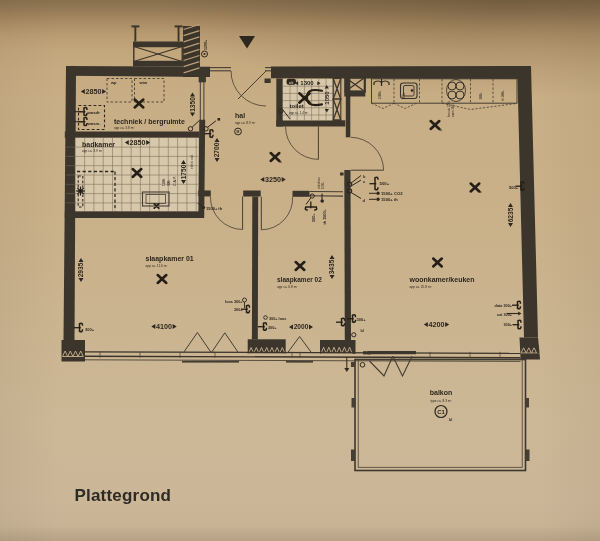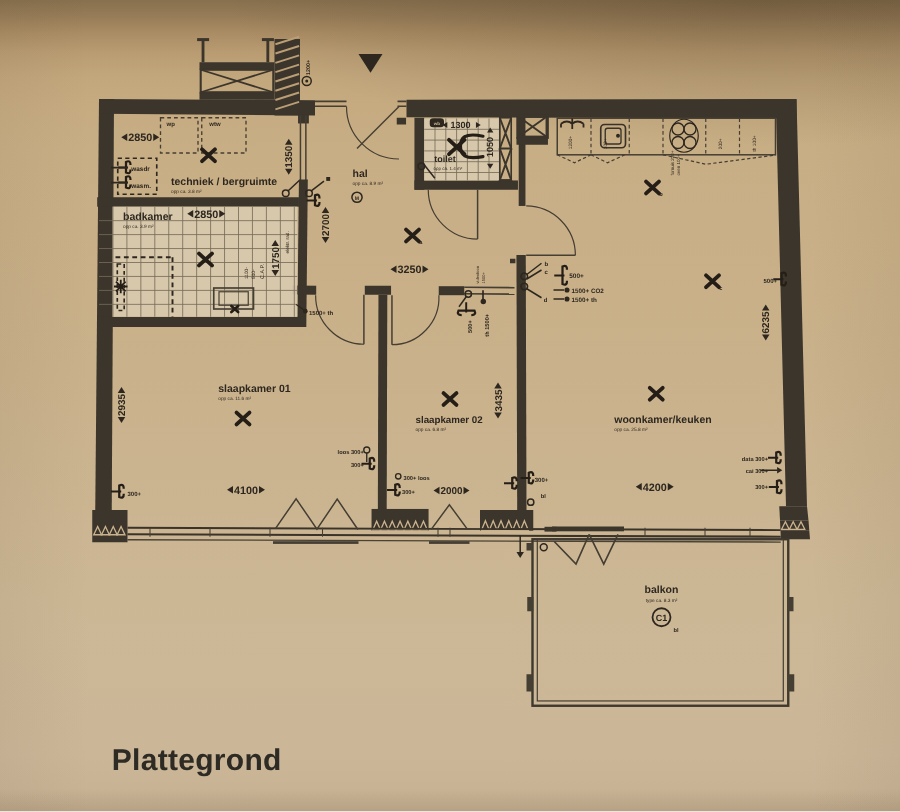"Plattegrond" .pt { font-size: 20px -> 17px; top: 496px -> 486px }
